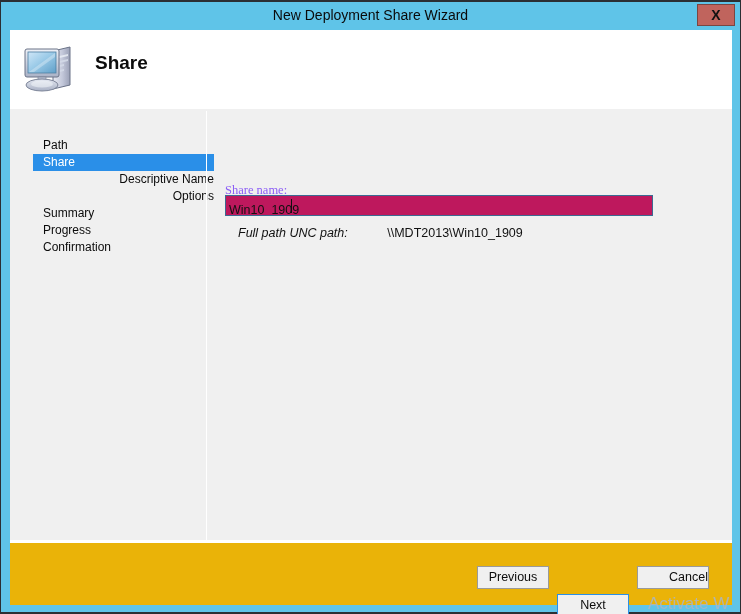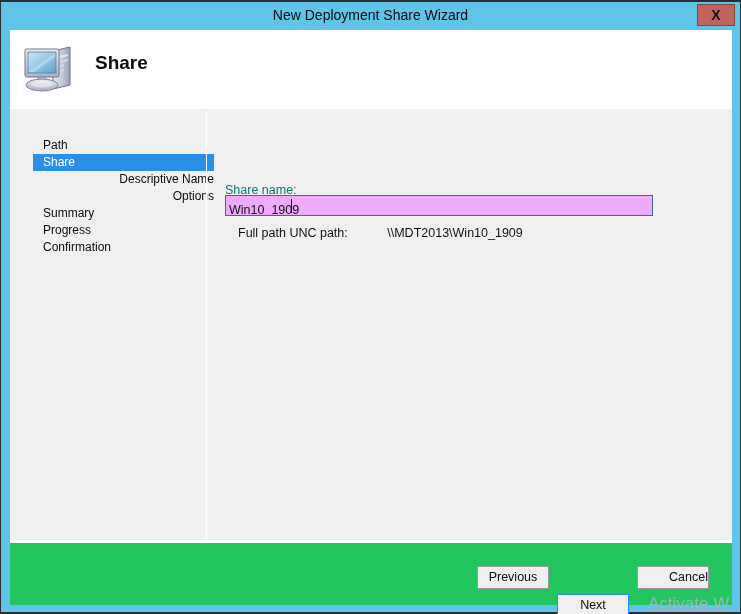"Share name:" .field-label { color: #0f766e -> #8b5cf6; font-family: Liberation Sans, sans-serif -> Liberation Serif, serif }
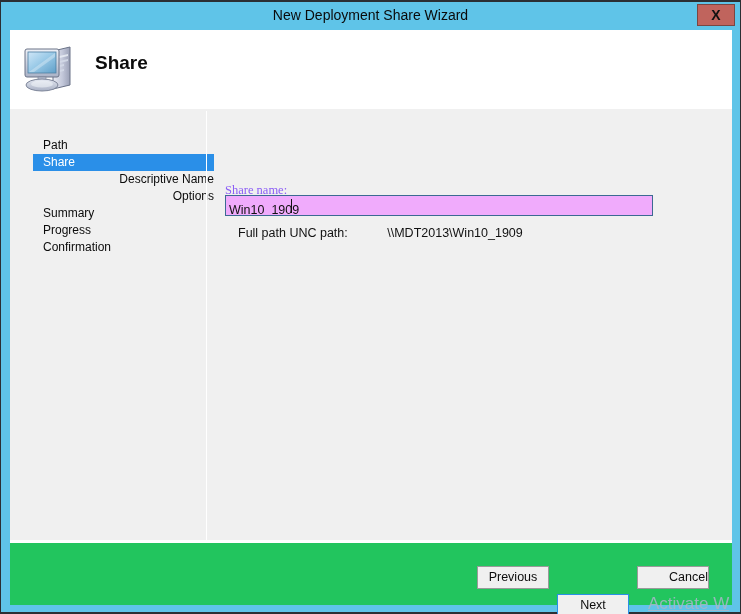"Win10_1909" .text-input { background: #f0abfc -> #be185d }
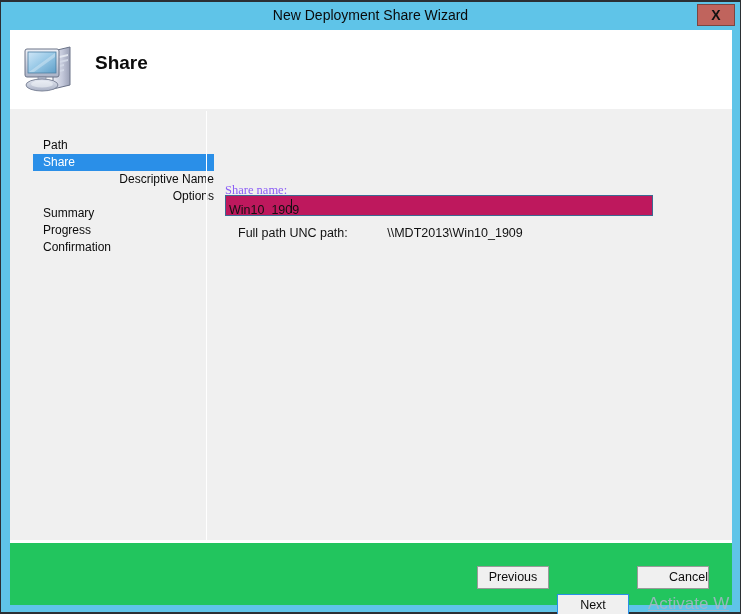"Full path UNC path:" .unc-label { font-style: none -> italic }
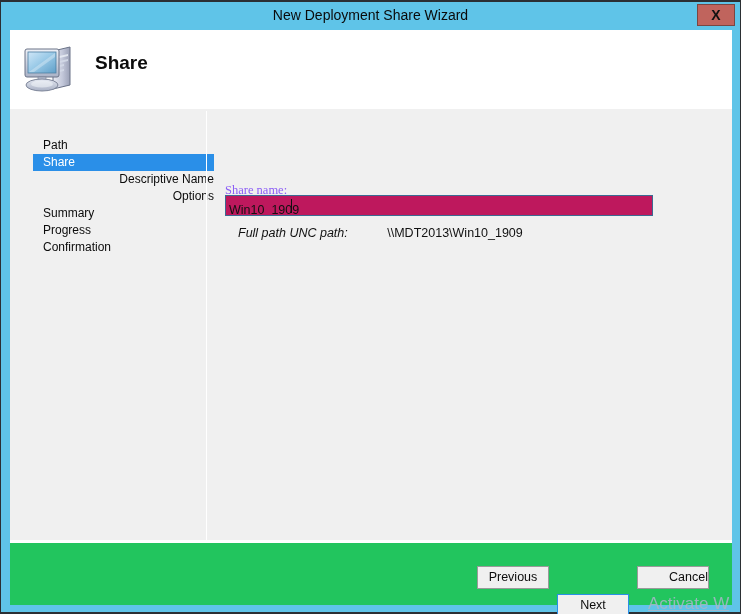"Previous" .buttonbar { background: #22c55e -> #eab308 }
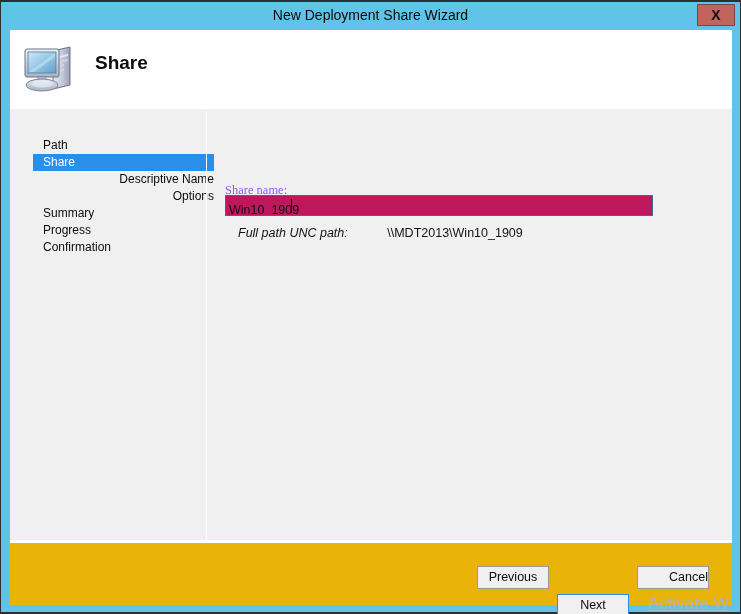"Activate W" .watermark { text-decoration: underline -> none }
